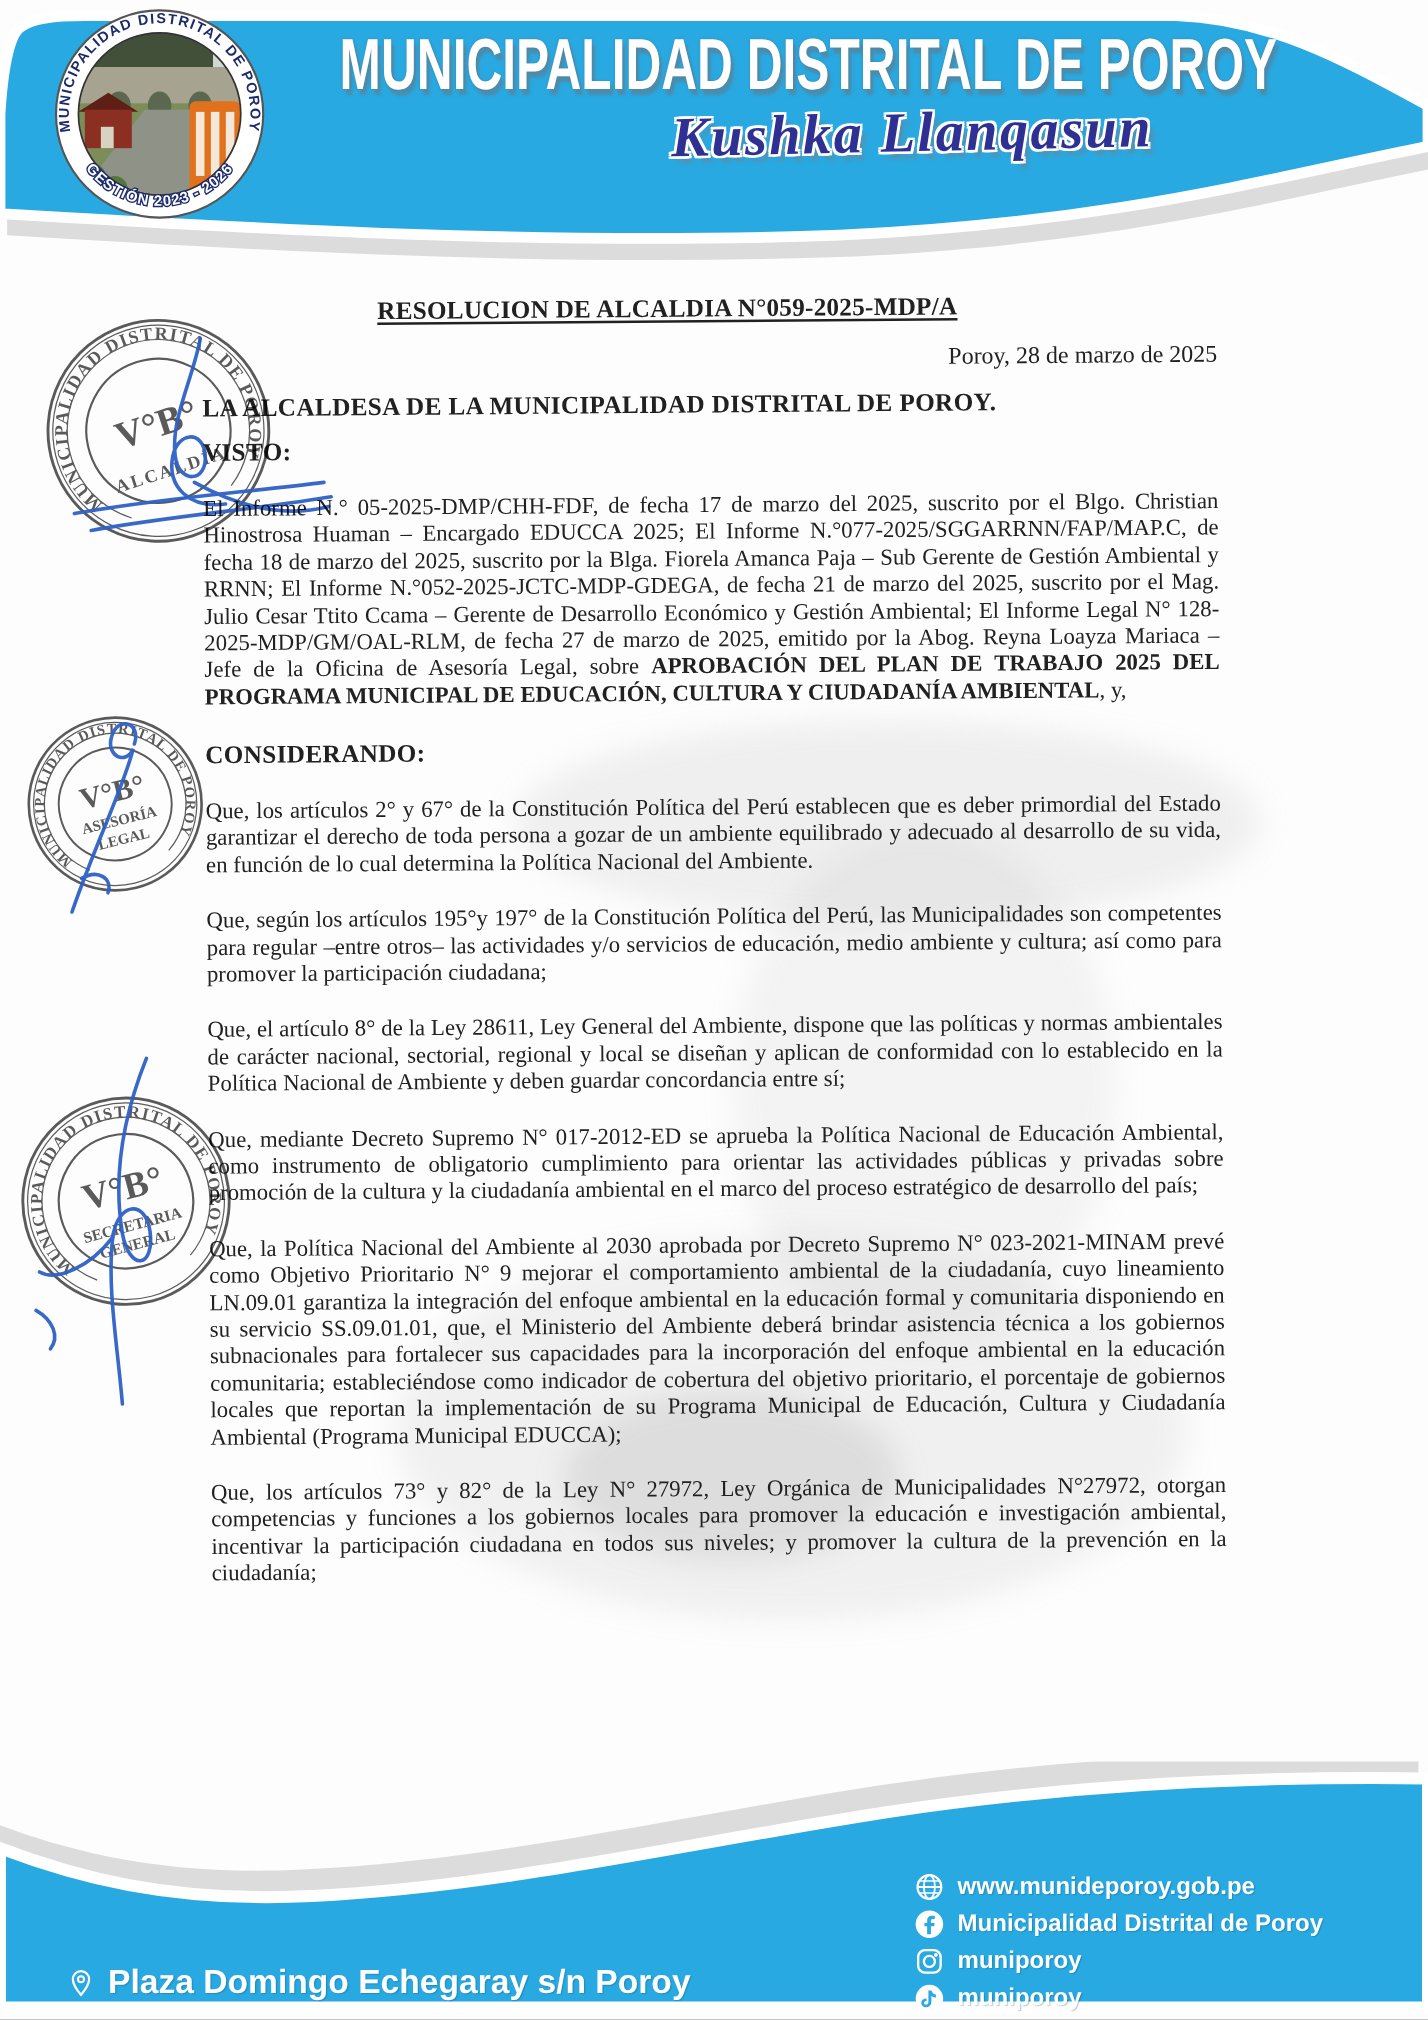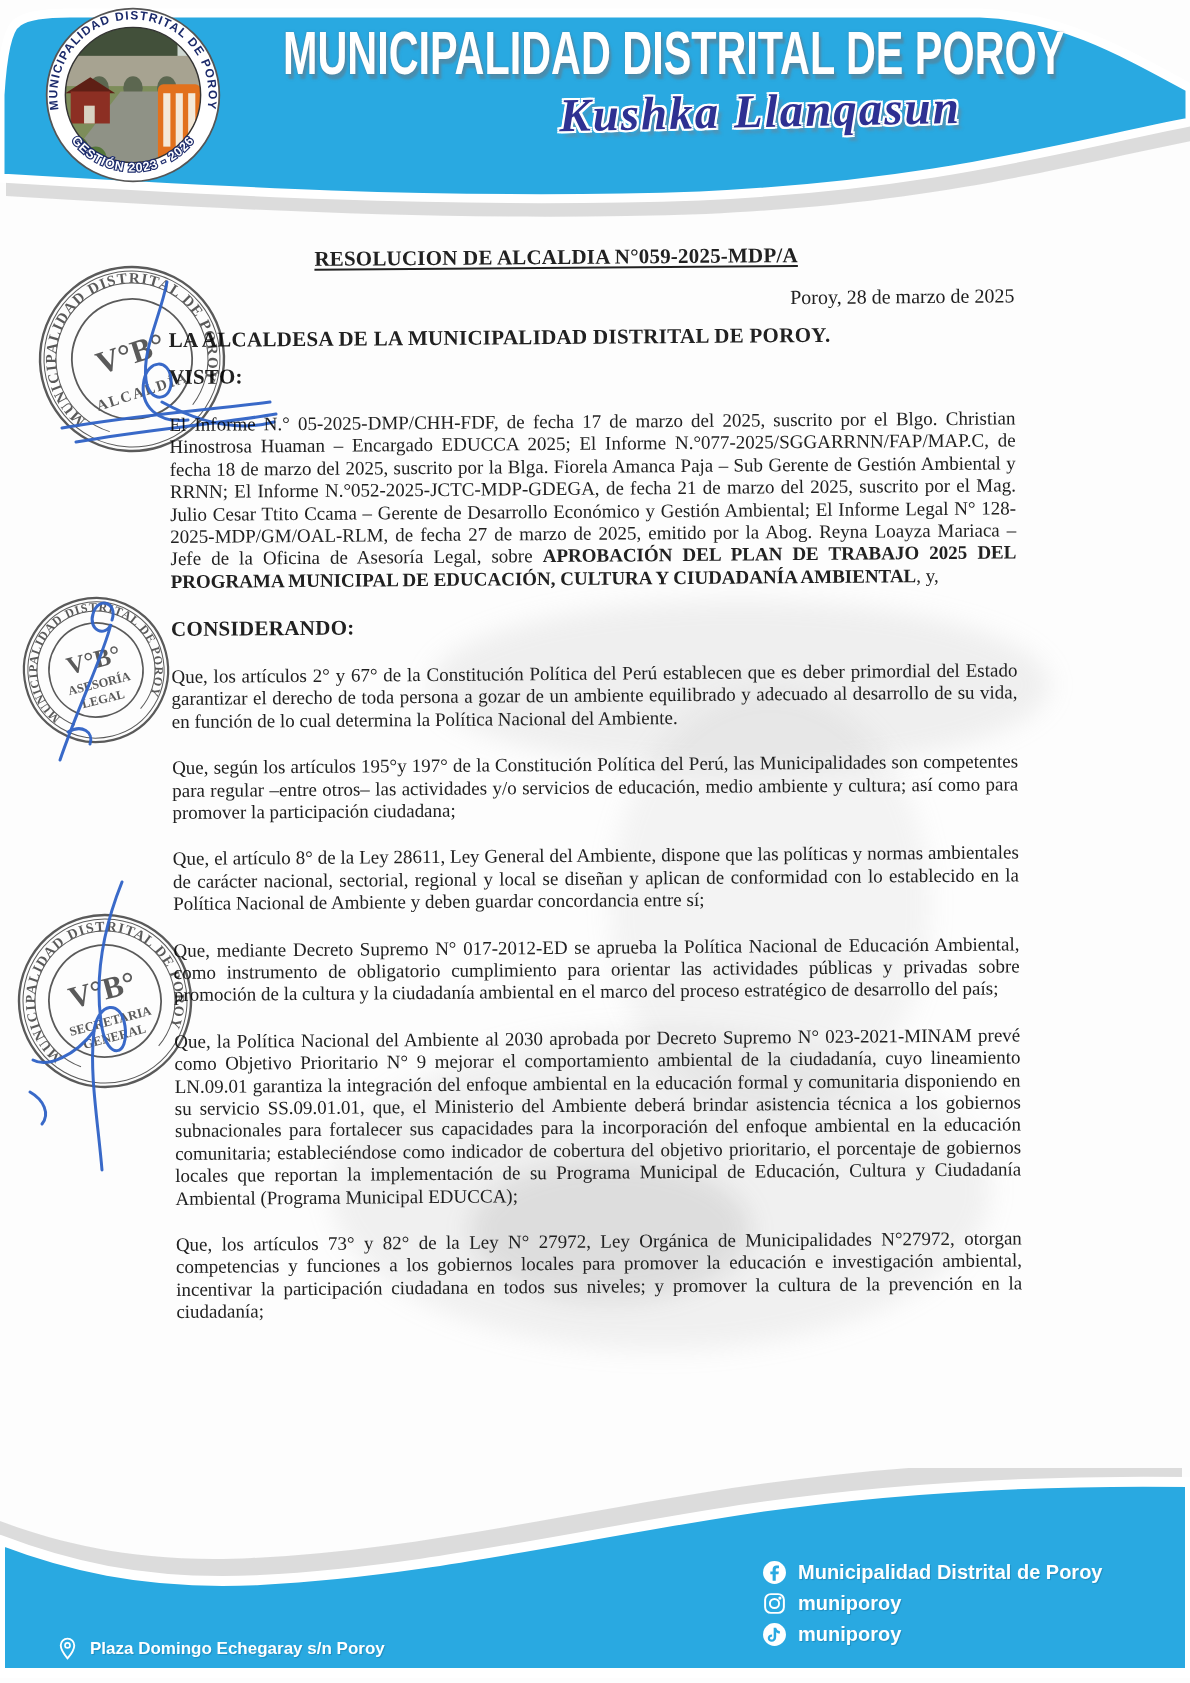"www.munideporoy.gob.pe" div.frow { html: none -> <div> <svg> <circle></circle> <ellipse></ellipse> <line></line> <line></line> <line></line> </svg> <span>www.munideporoy.gob.pe</span> </div> }
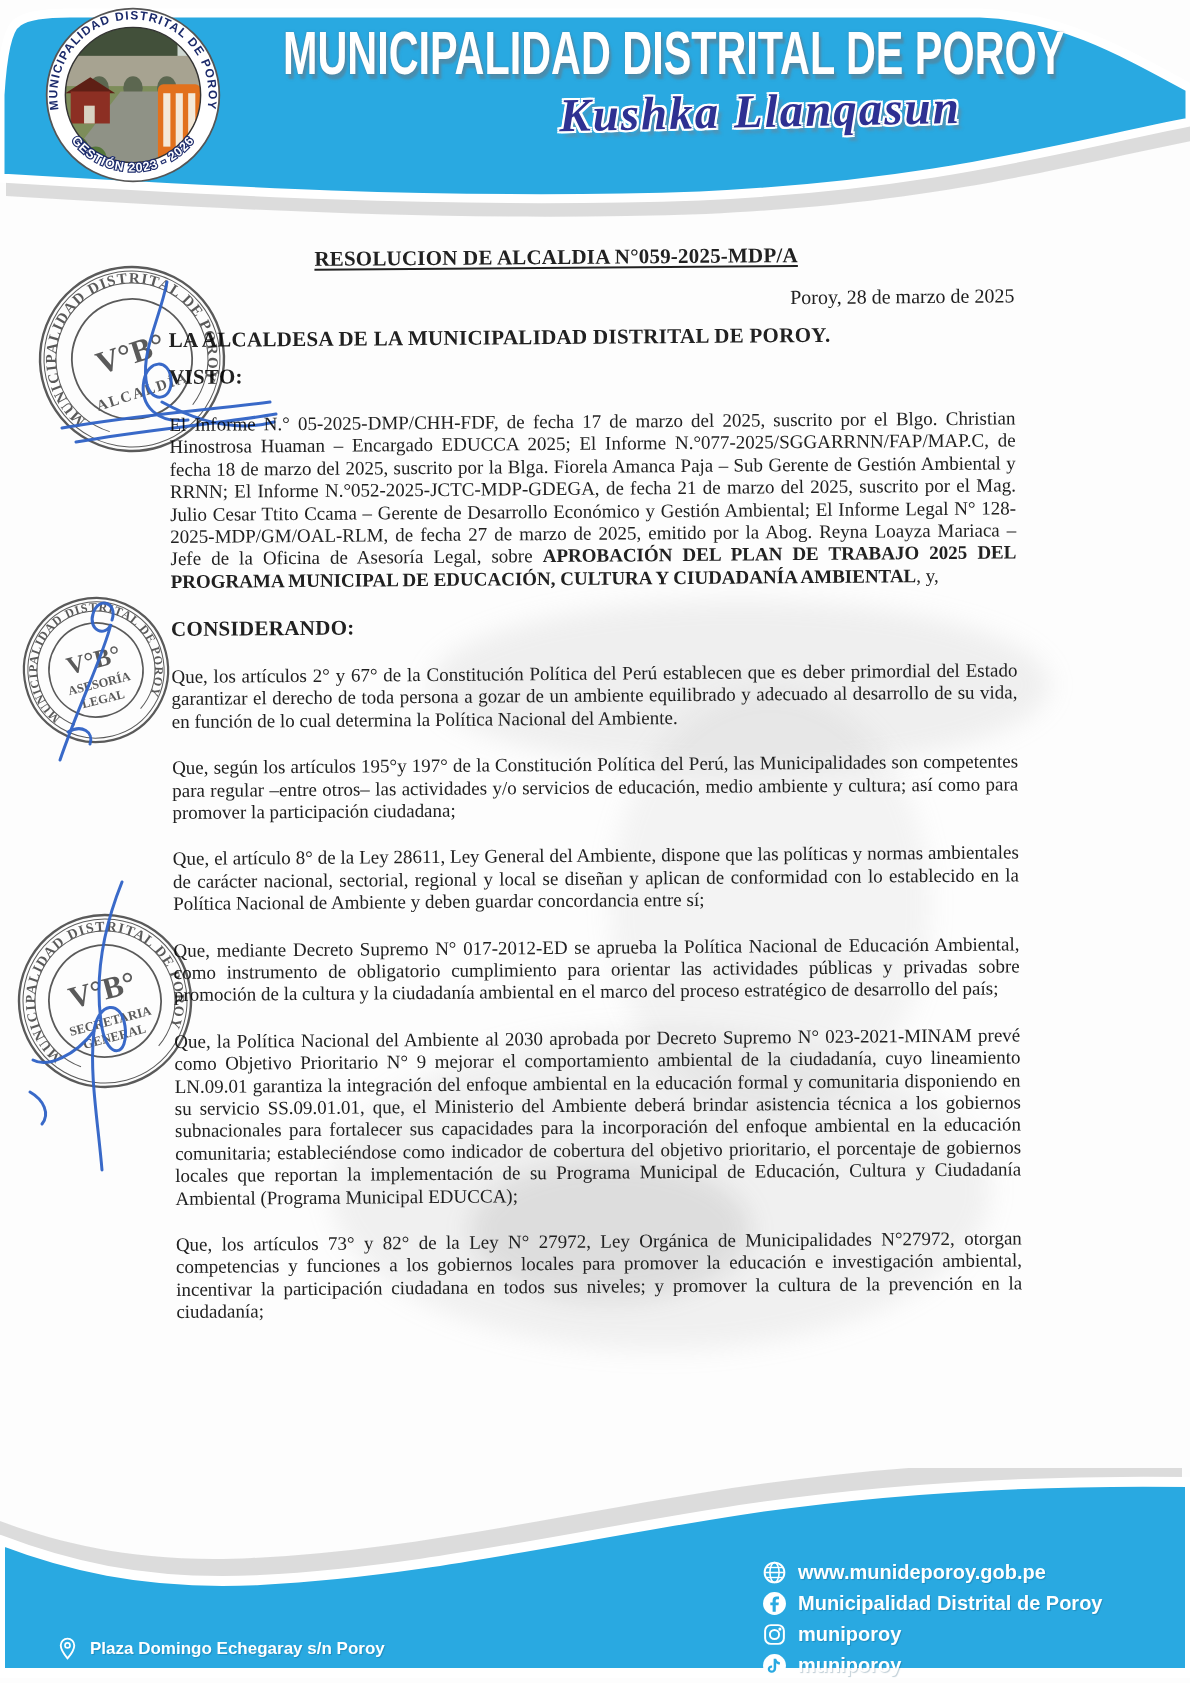"Plaza Domingo Echegaray s/n Poroy" .footer-left { font-size: 17px -> 28px }
